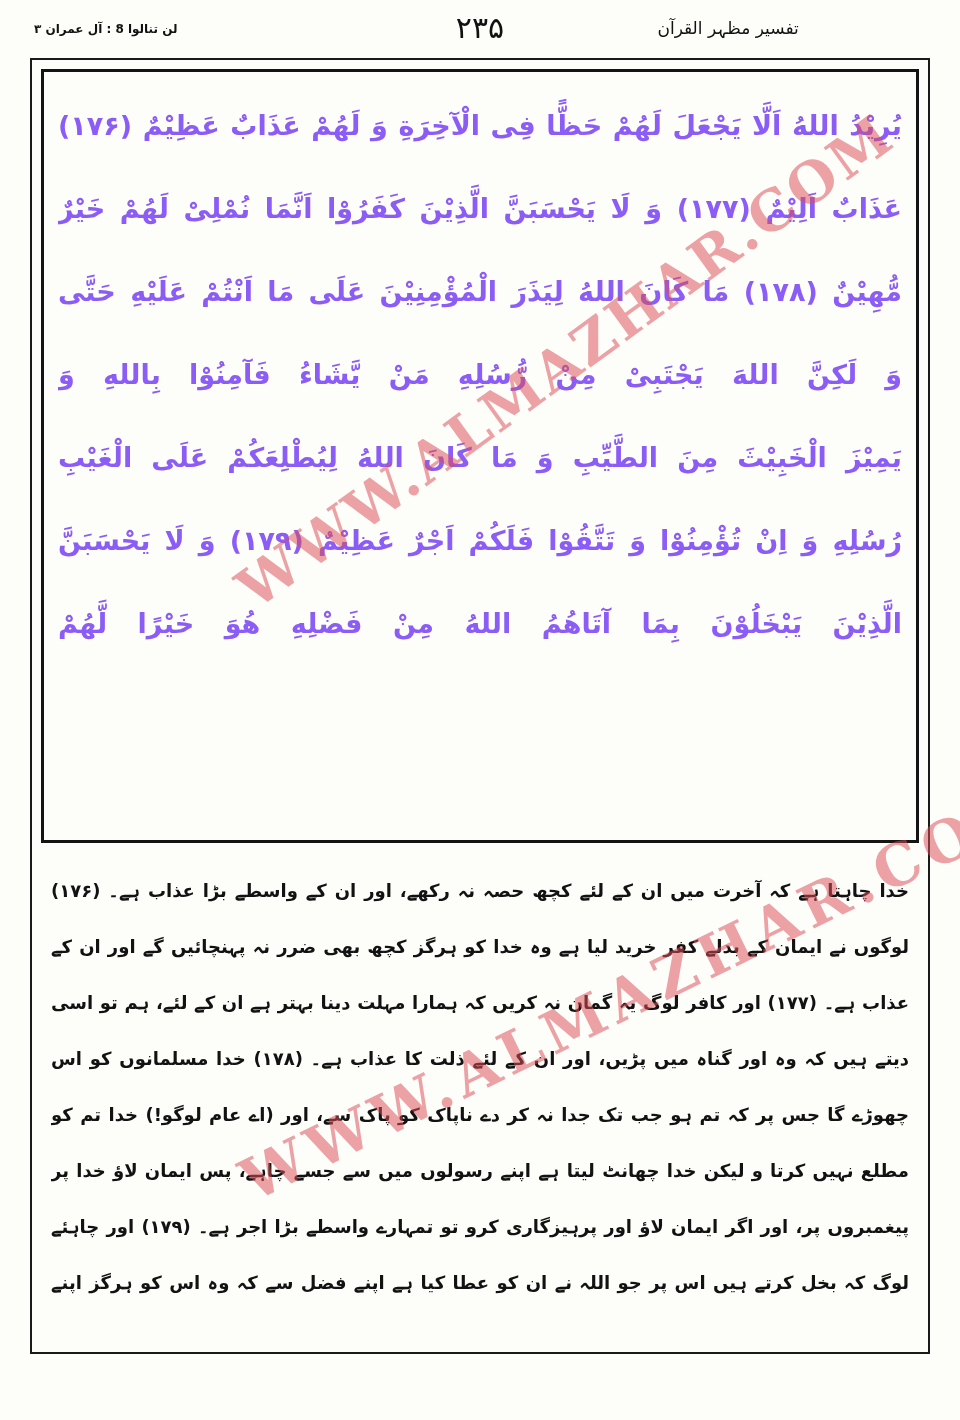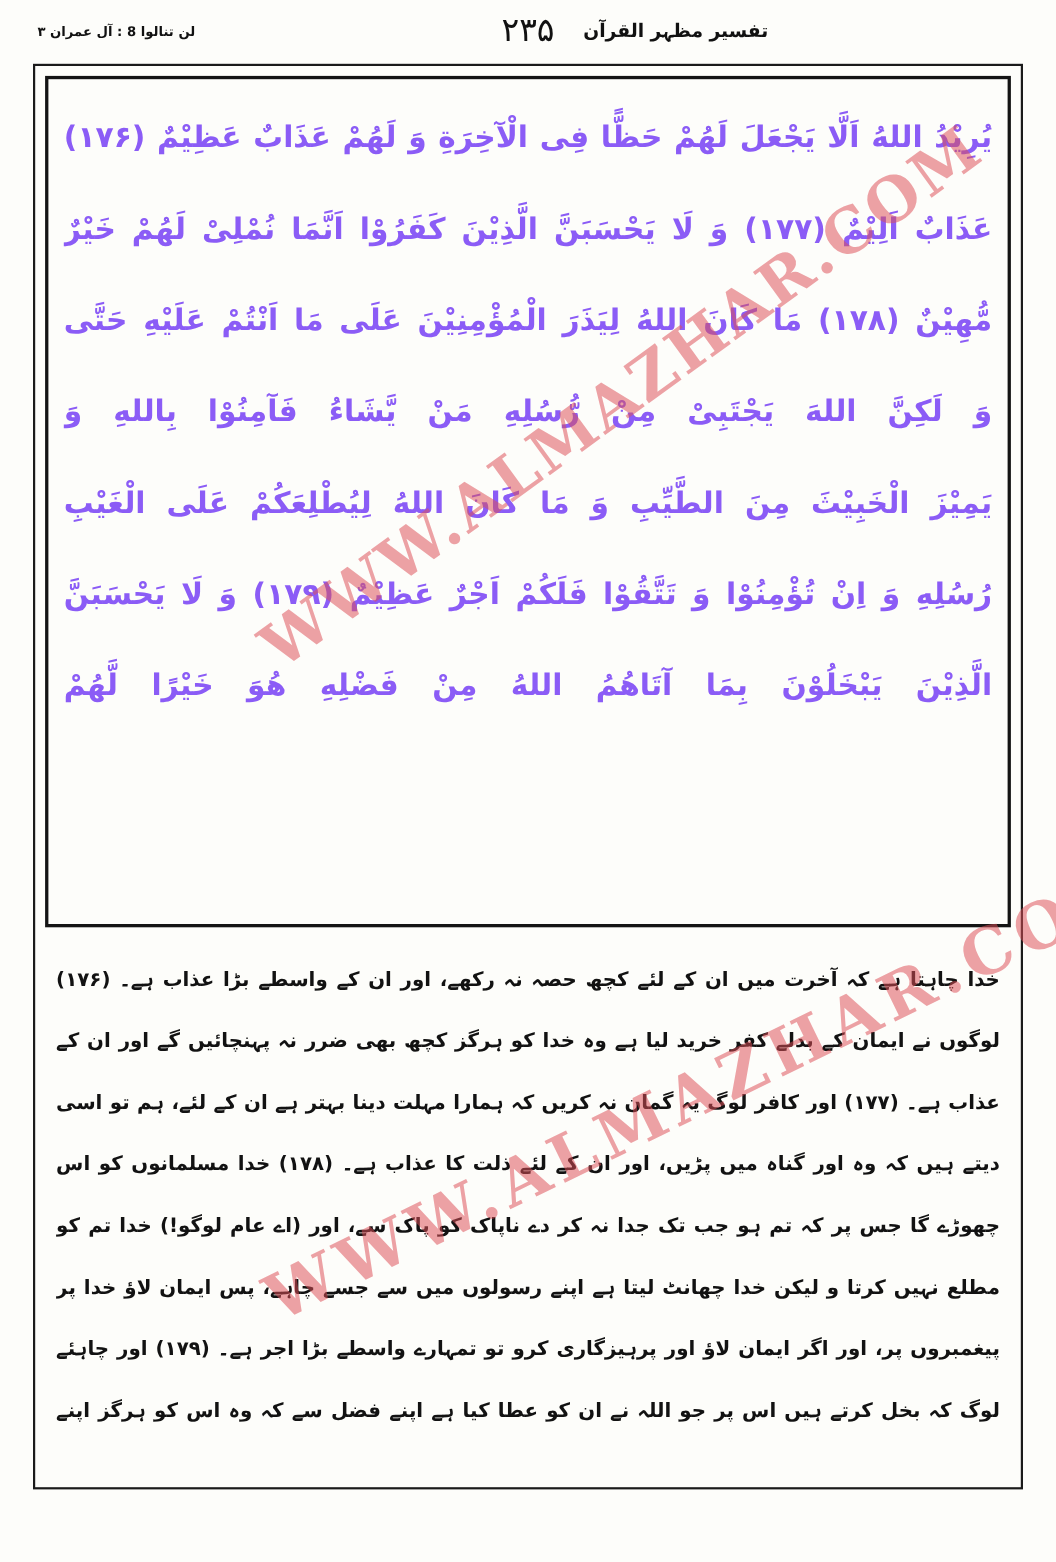"تفسیر مظہر القرآن" .book-title { font-weight: bold -> normal; text-align: left -> center }
